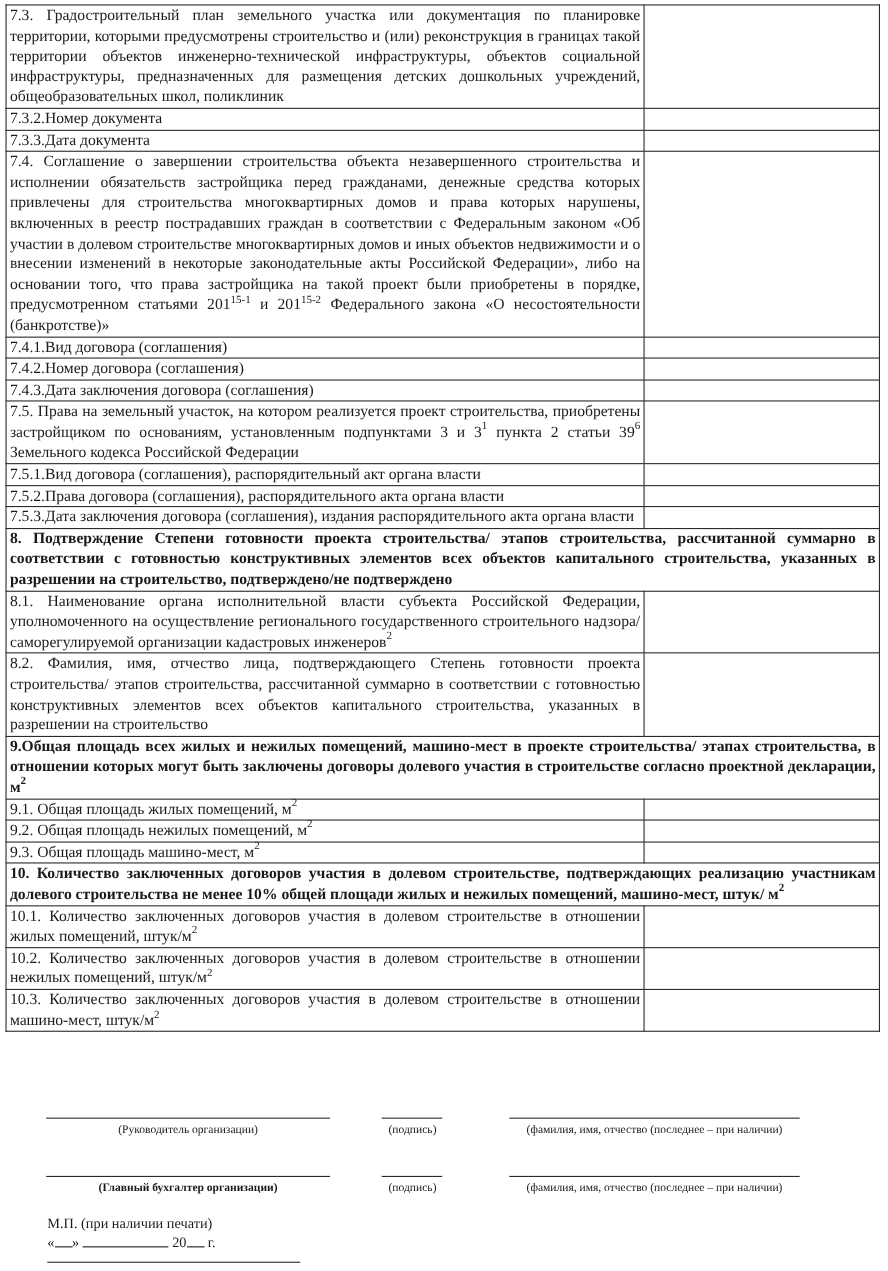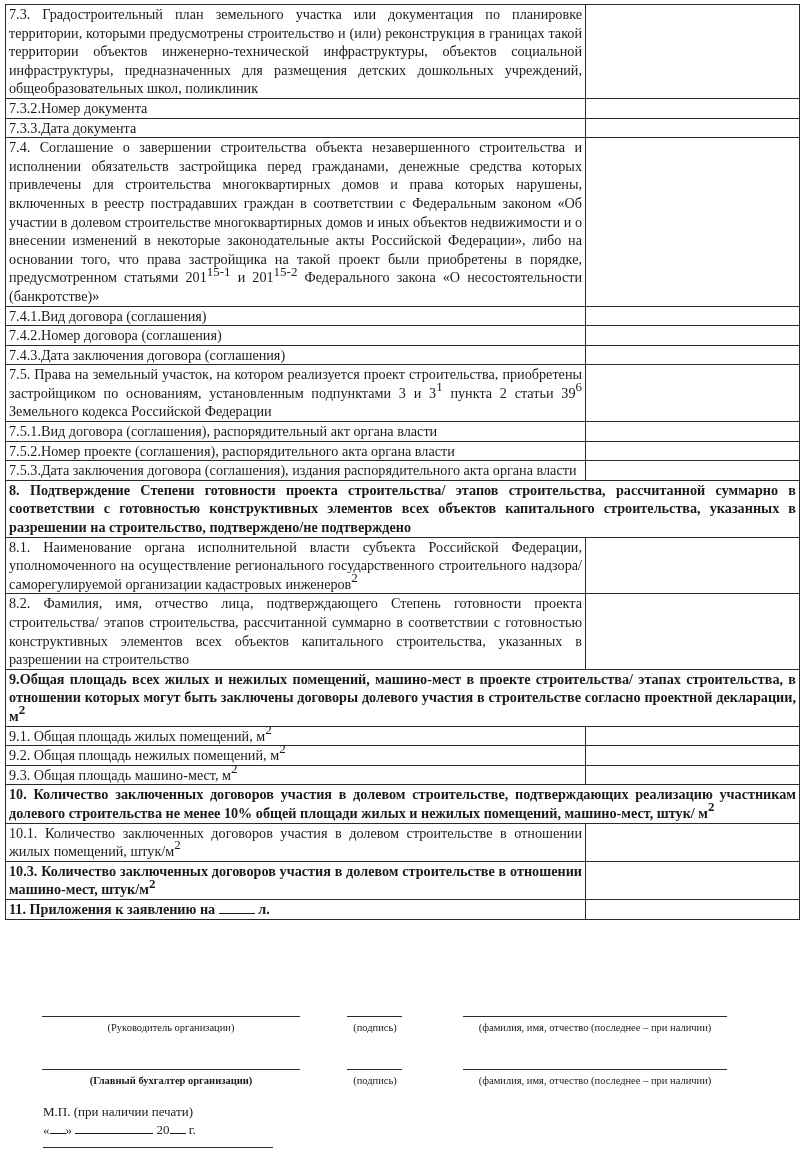"15-1" sup { font-size: 13px -> 10px }
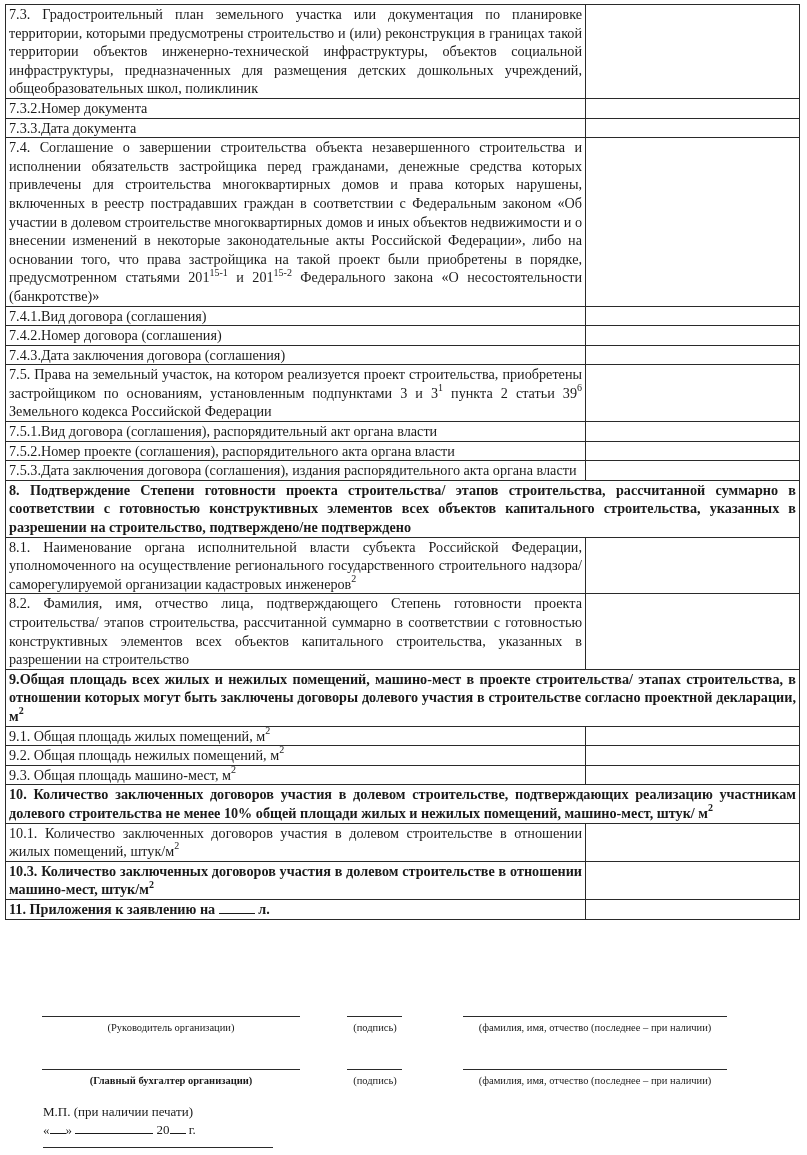"7.5.2.Номер проекте (соглашения)," span { text: 7.5.2.Номер проекте -> 7.5.2.Права договора }
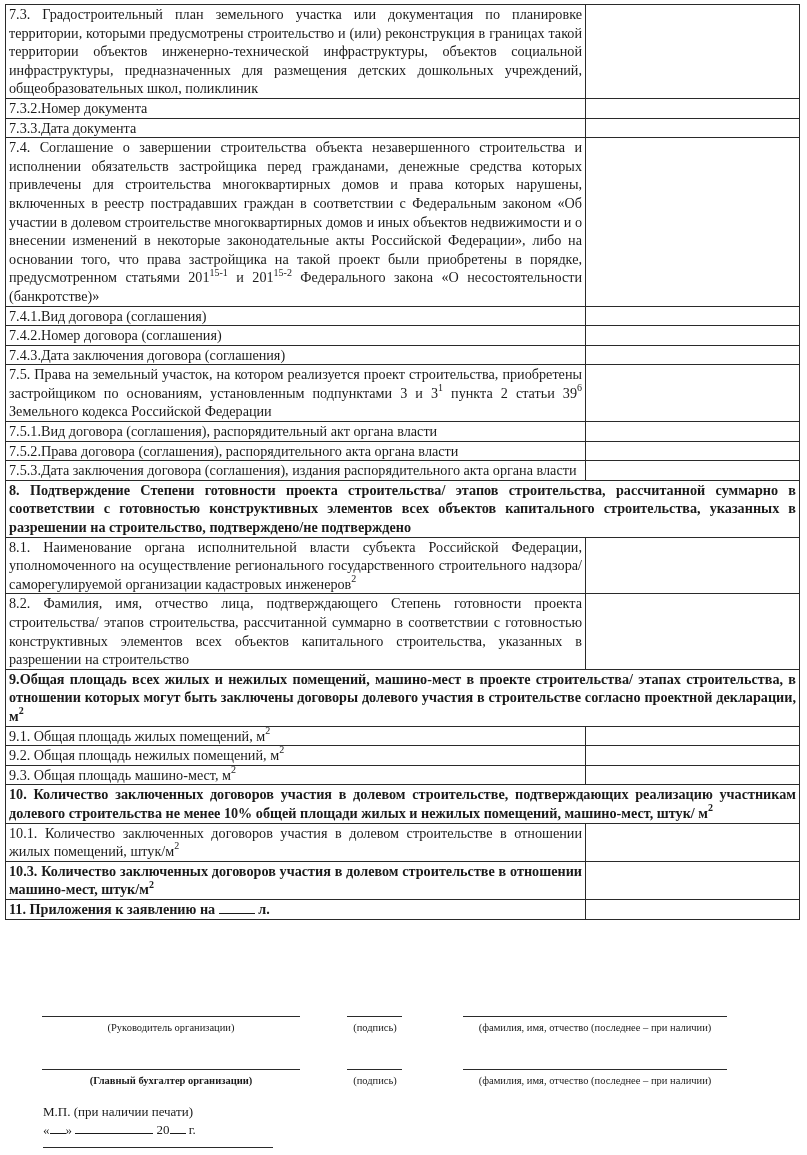"10.2. Количество заключенных договоров" tr { html: none -> <tr> <td><span>10.2. Количество заключенных договоров участия в долевом строительстве в отношении нежилых помещений, штук/м</span><sup>2</sup><span></span></td> <td></td> </tr> }
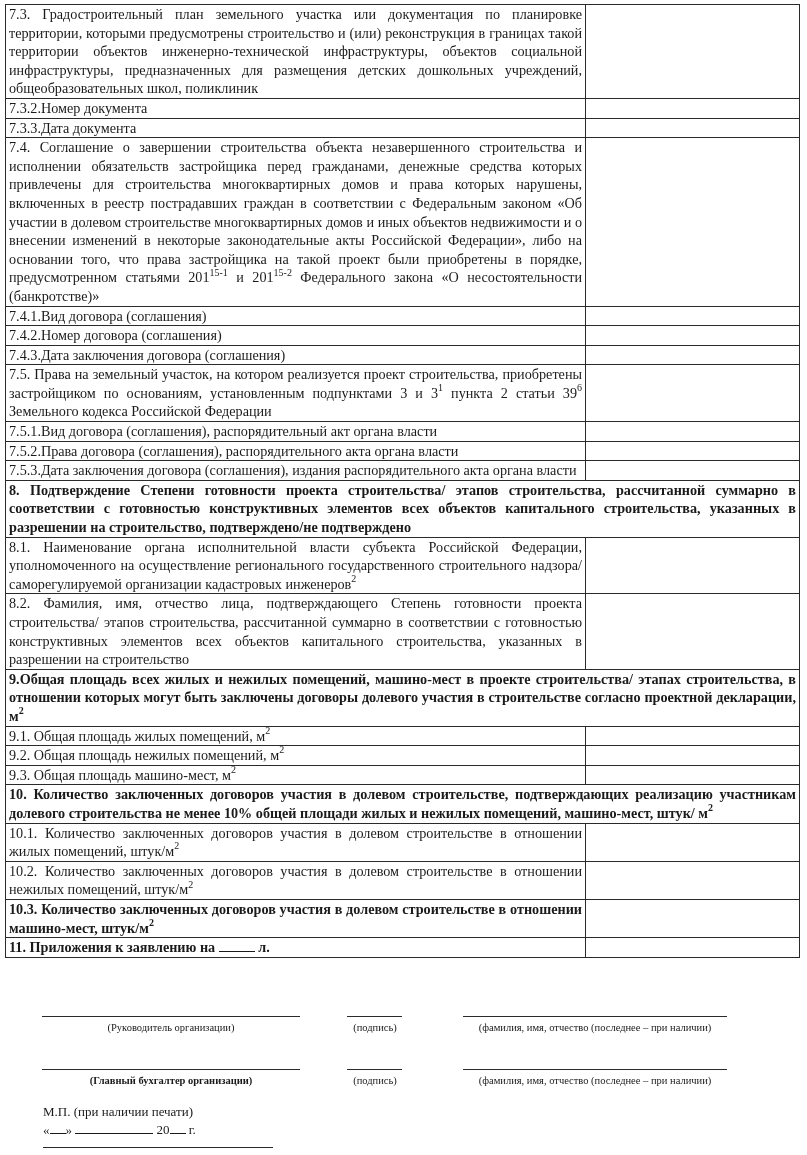"10.3. Количество заключенных договоров" td.label { font-weight: bold -> none }
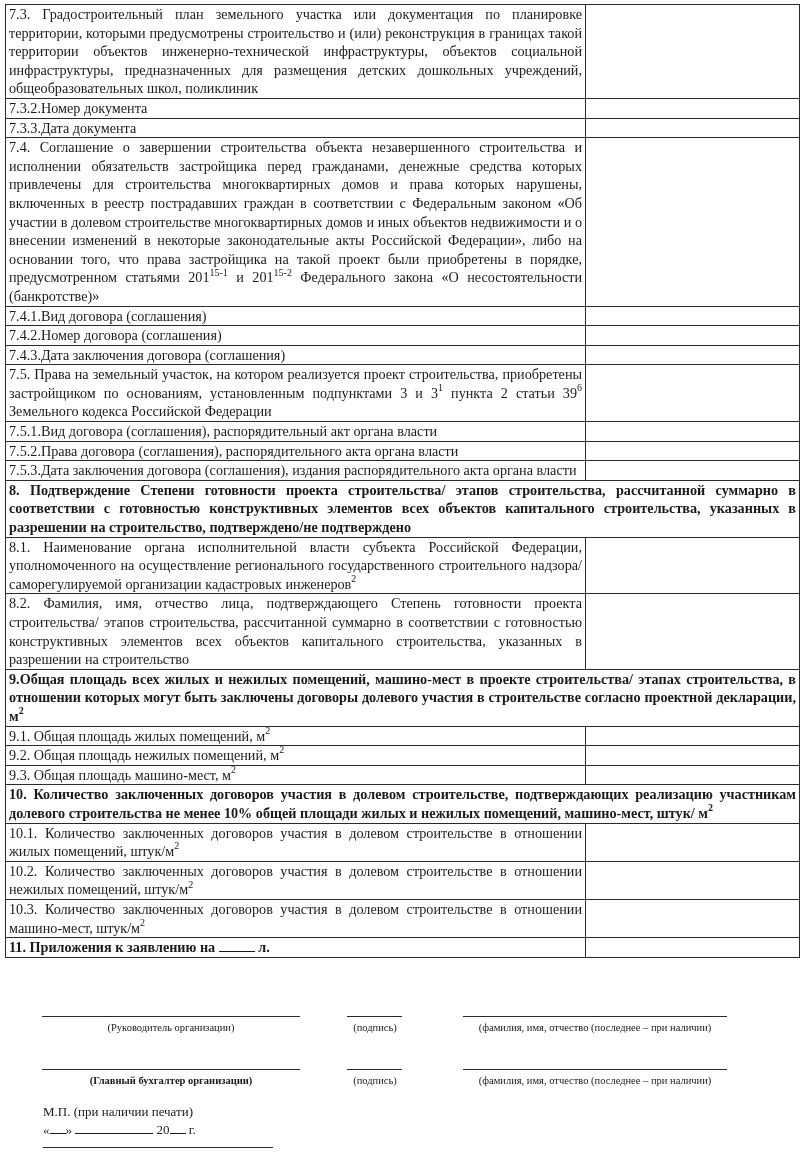"11. Приложения к заявлению на" tr { html: <tr> <td><span>11. Приложения к заявлению на</span> <span></span> <span>л.</span></td> <td></td> </tr> -> none }
